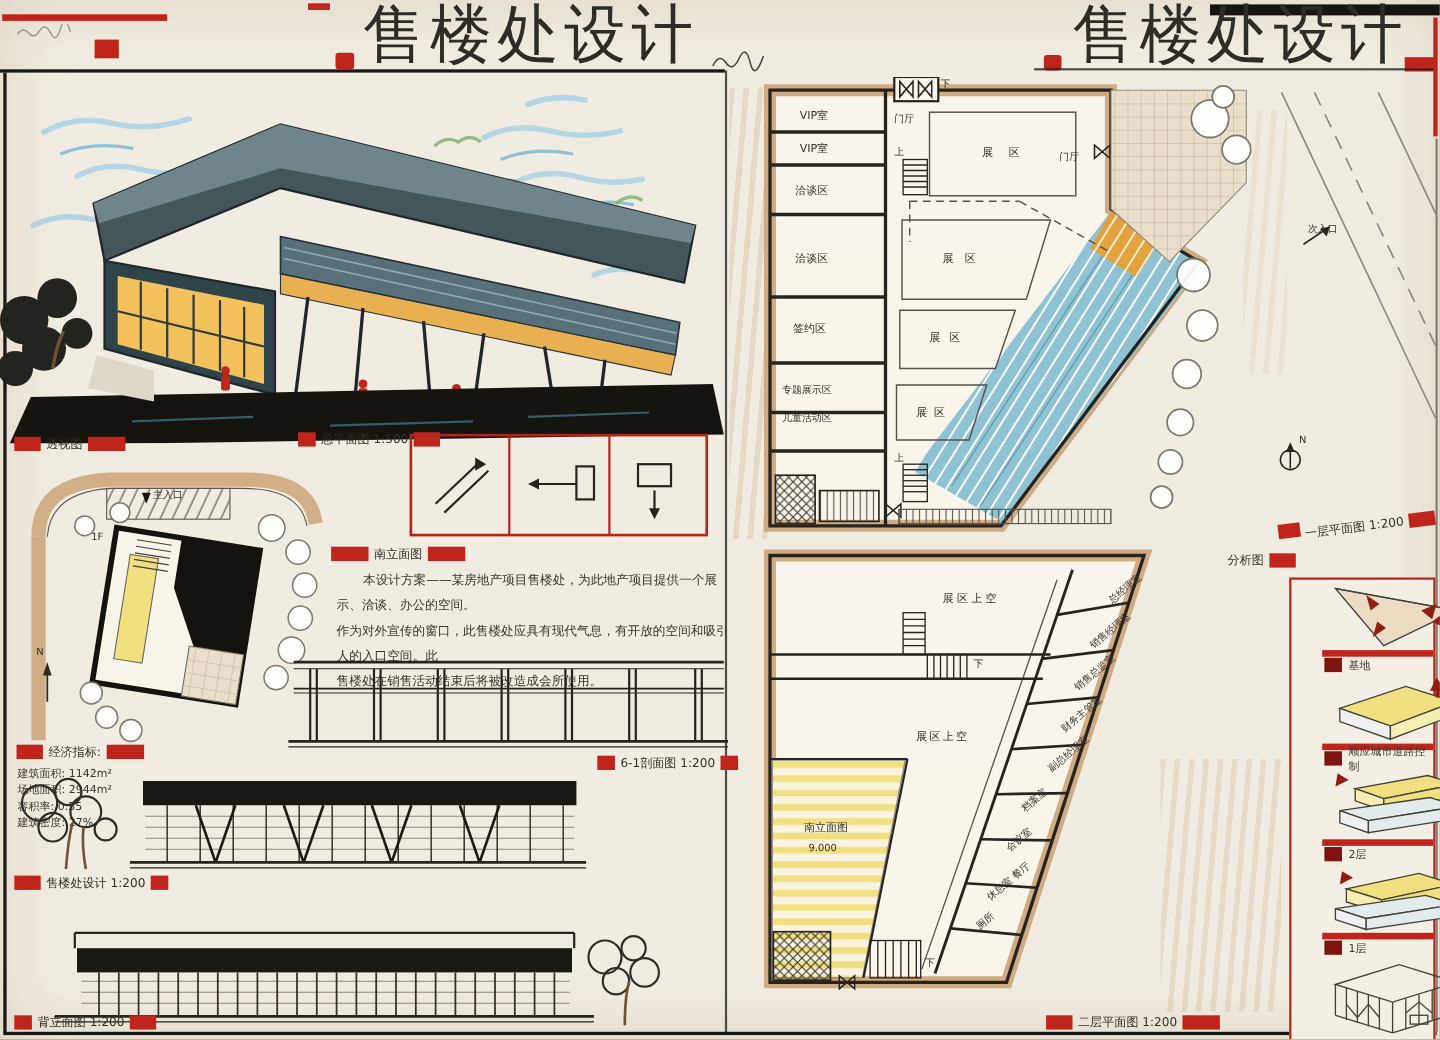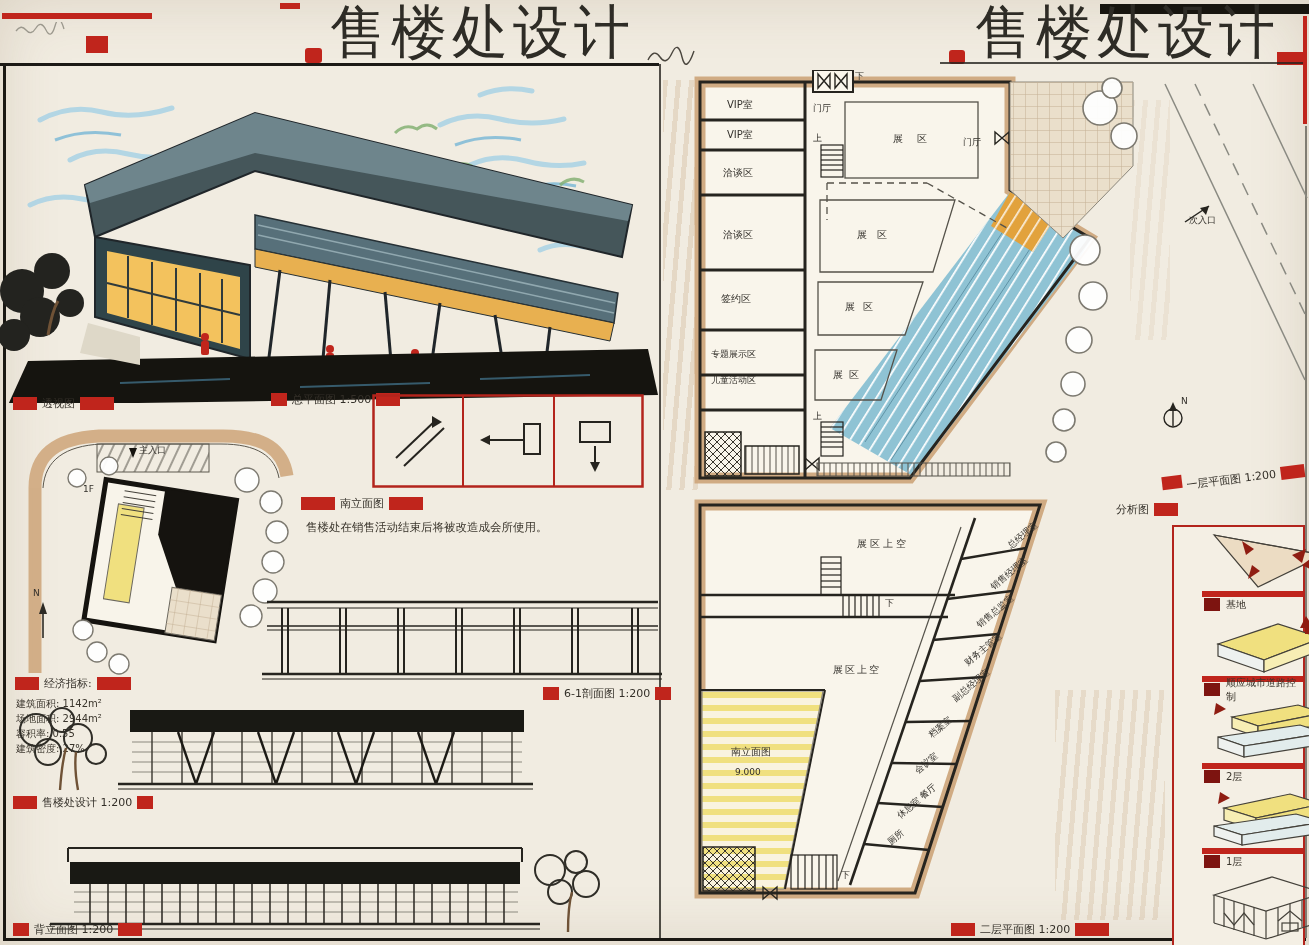"次入口" span.hand { top: 144px -> 132px }
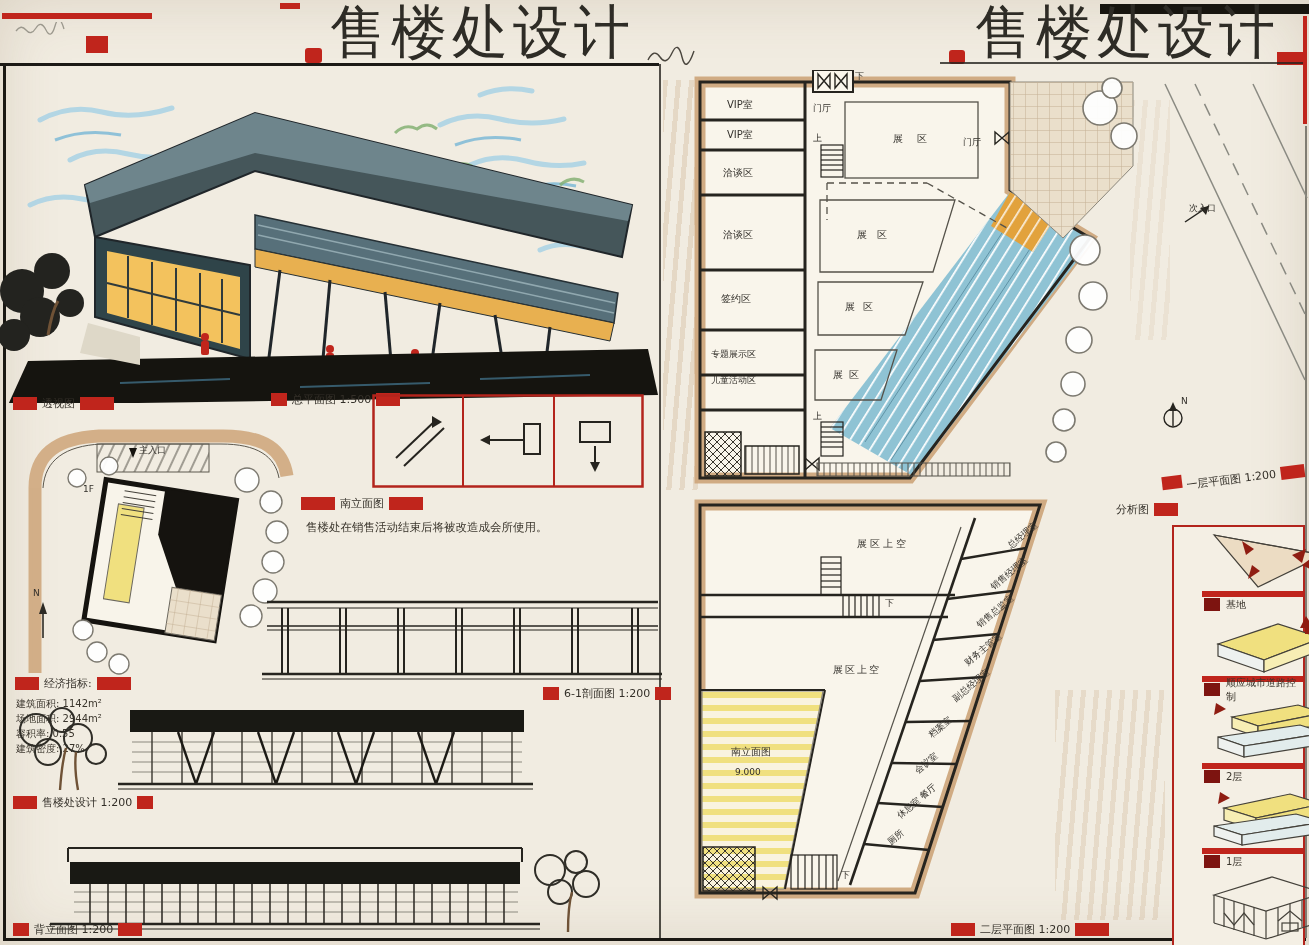"本设计方案——某房地产项目售楼处，为此地产项目提供一个展示、洽谈、办公的空间。" div { html: none -> <div>本设计方案——某房地产项目售楼处，为此地产项目提供一个展示、洽谈、办公的空间。</div> }
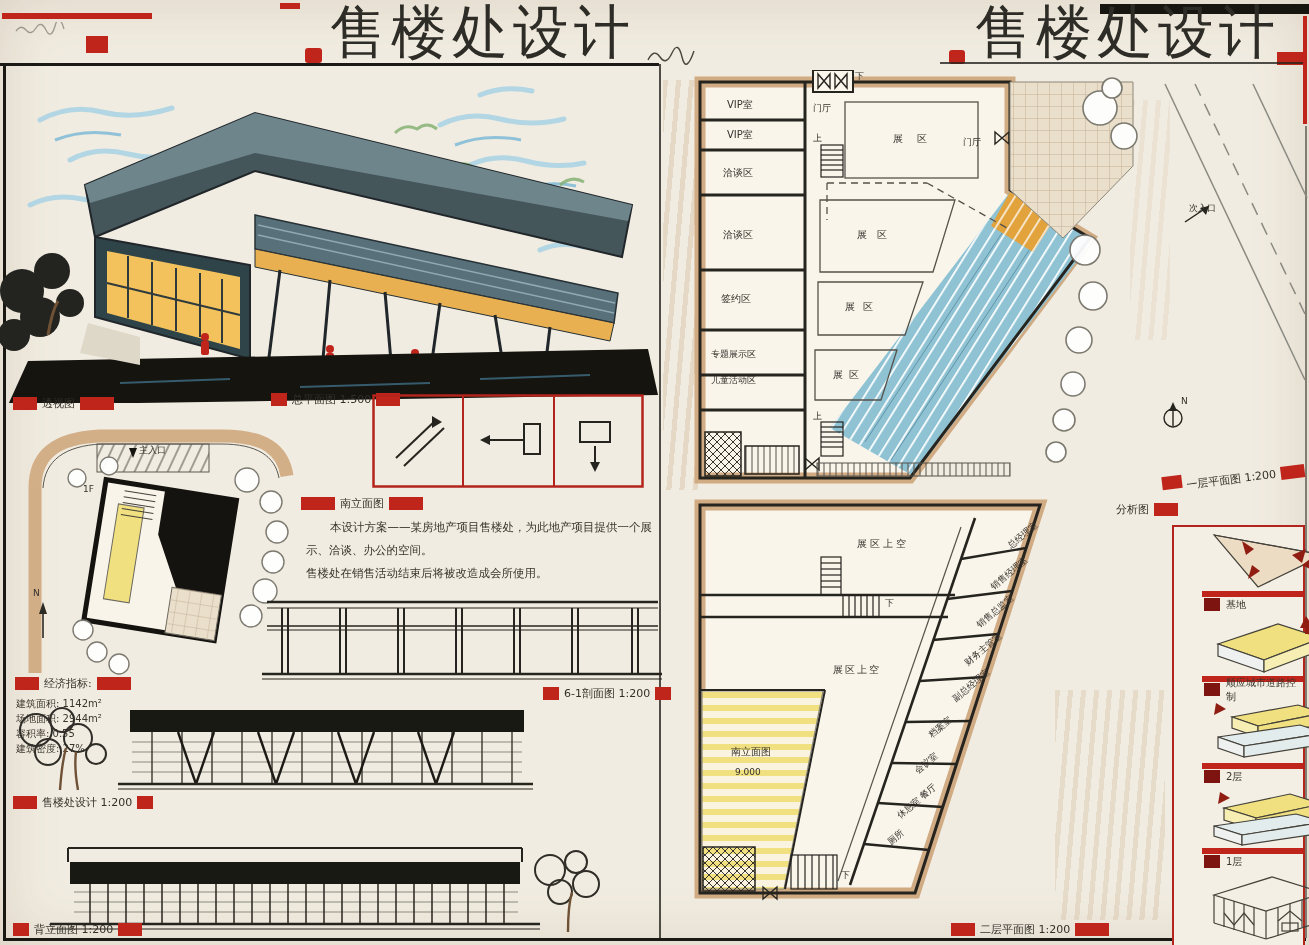"作为对外宣传的窗口，此售楼处应具有现代气息，有开放的空间和吸引人的入口空间。此" div { html: none -> <div>作为对外宣传的窗口，此售楼处应具有现代气息，有开放的空间和吸引人的入口空间。此</div> }
